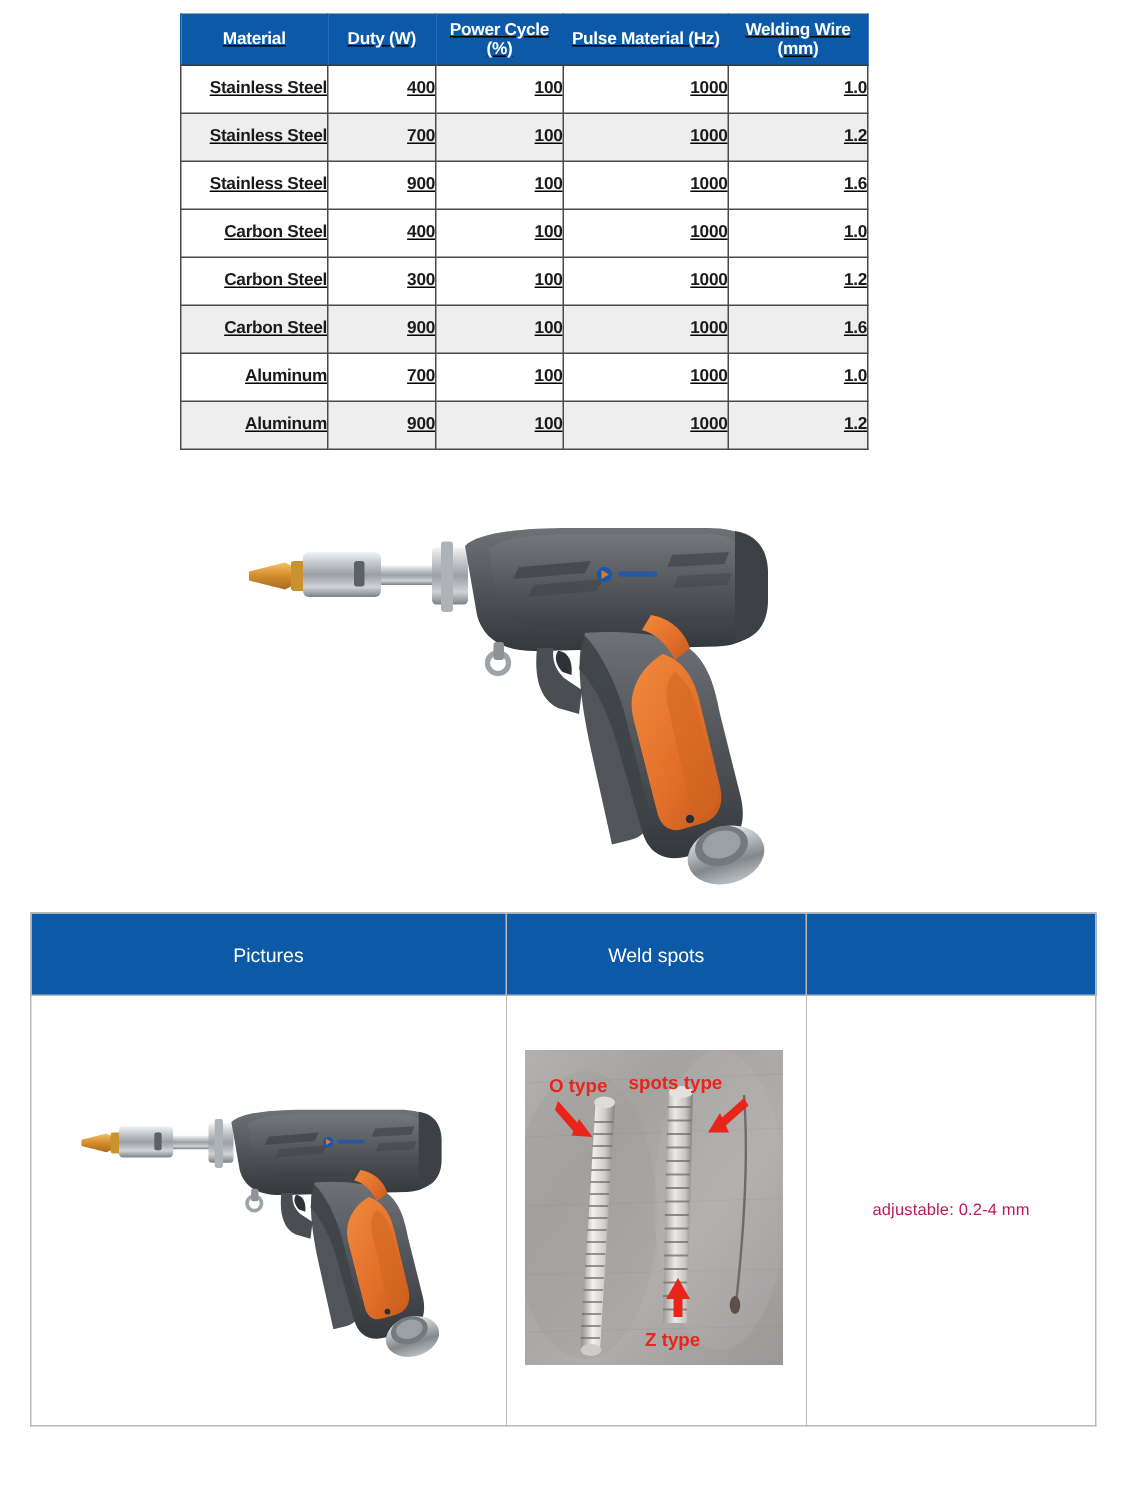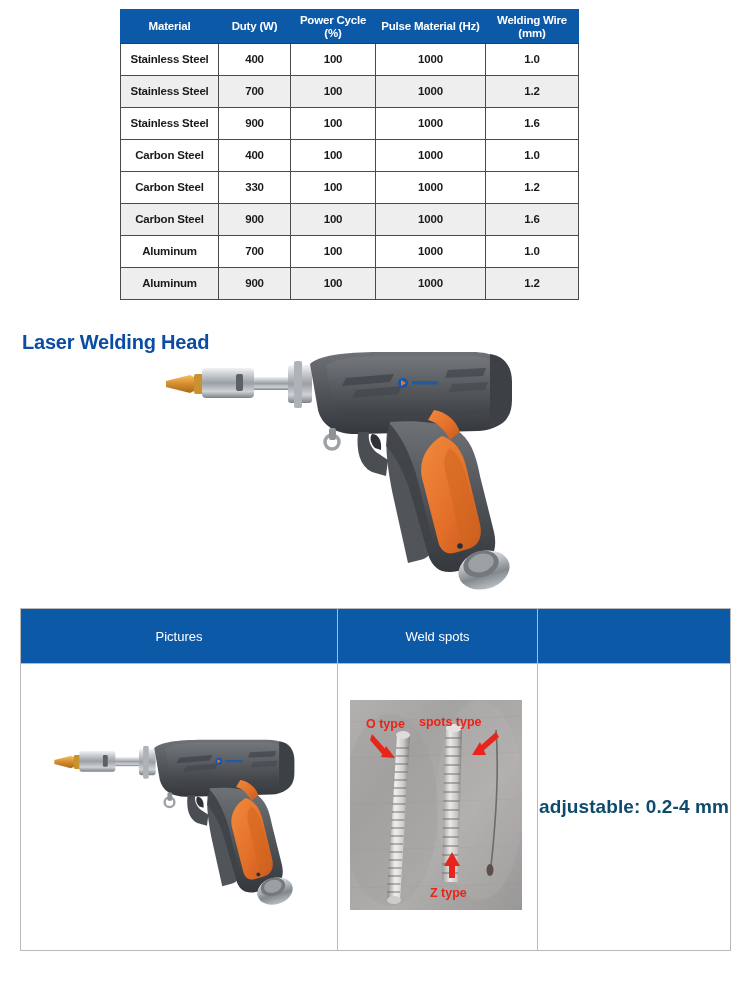"Material" table.spec { text-decoration: none -> underline }
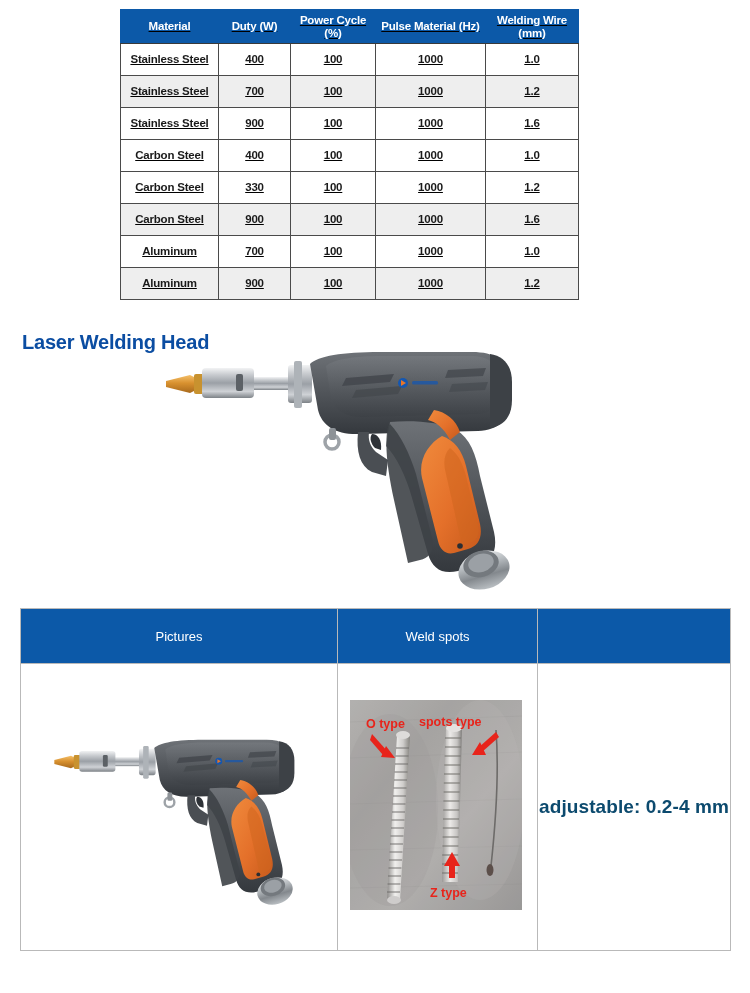"Stainless Steel" table.spec tbody tr td { text-align: none -> right }
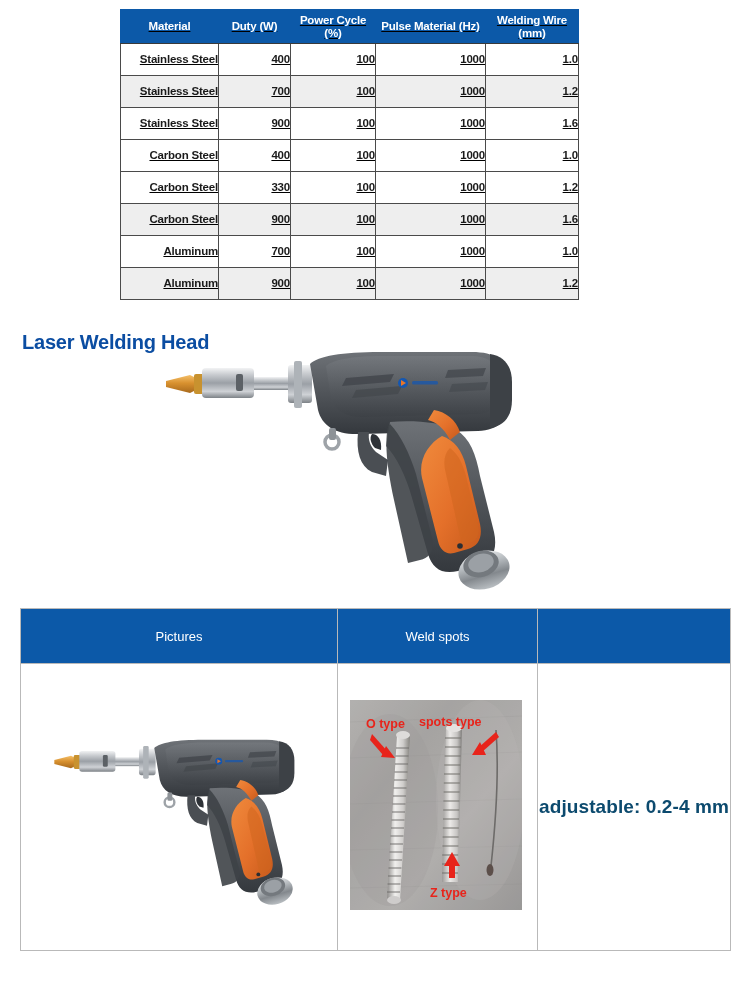"330" td { text: 330 -> 300 }
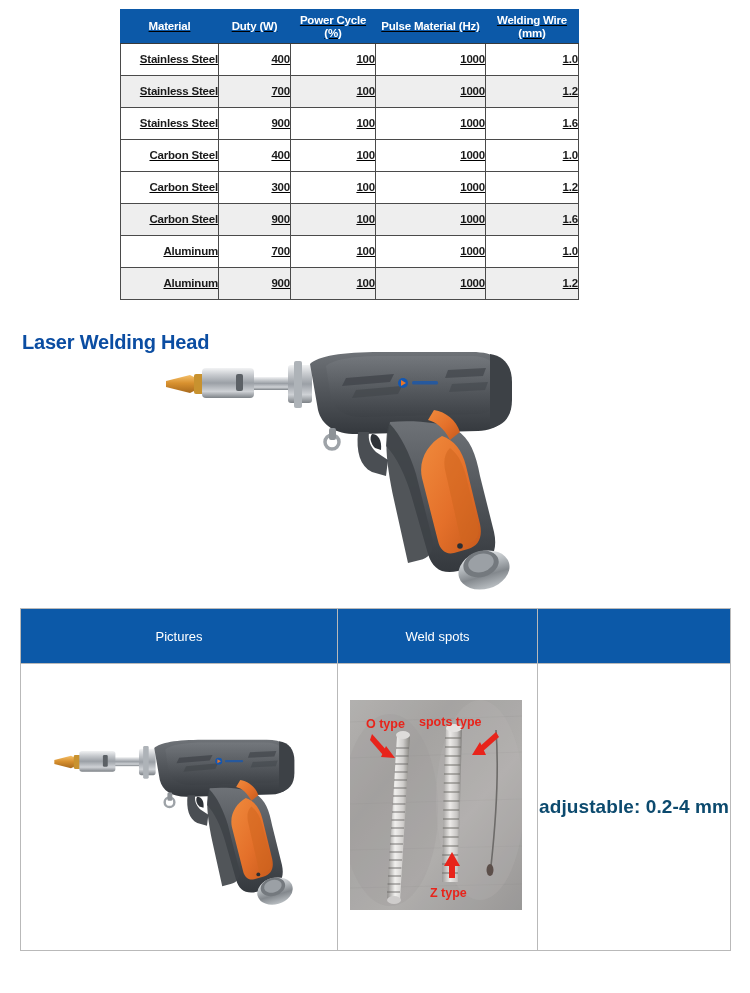"Laser Welding Head" div { html: <div>Laser Welding Head</div> -> none }
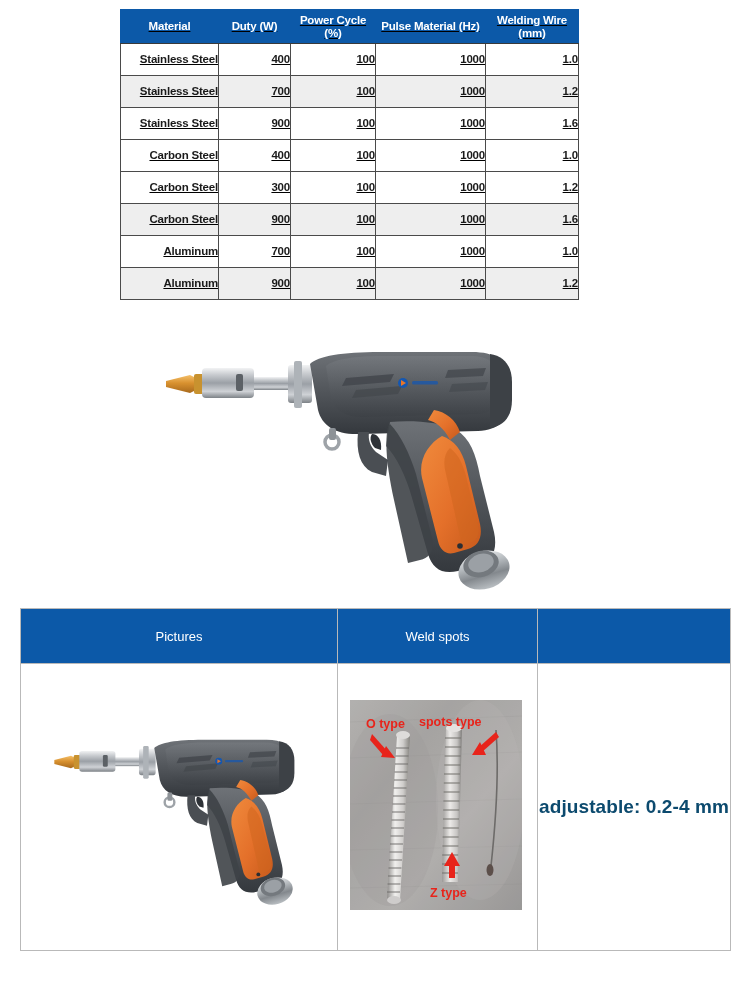"adjustable: 0.2-4 mm" td.adjustable-cell { color: #0c4a6e -> #be185d; font-size: 19px -> 11px; font-weight: bold -> normal }
